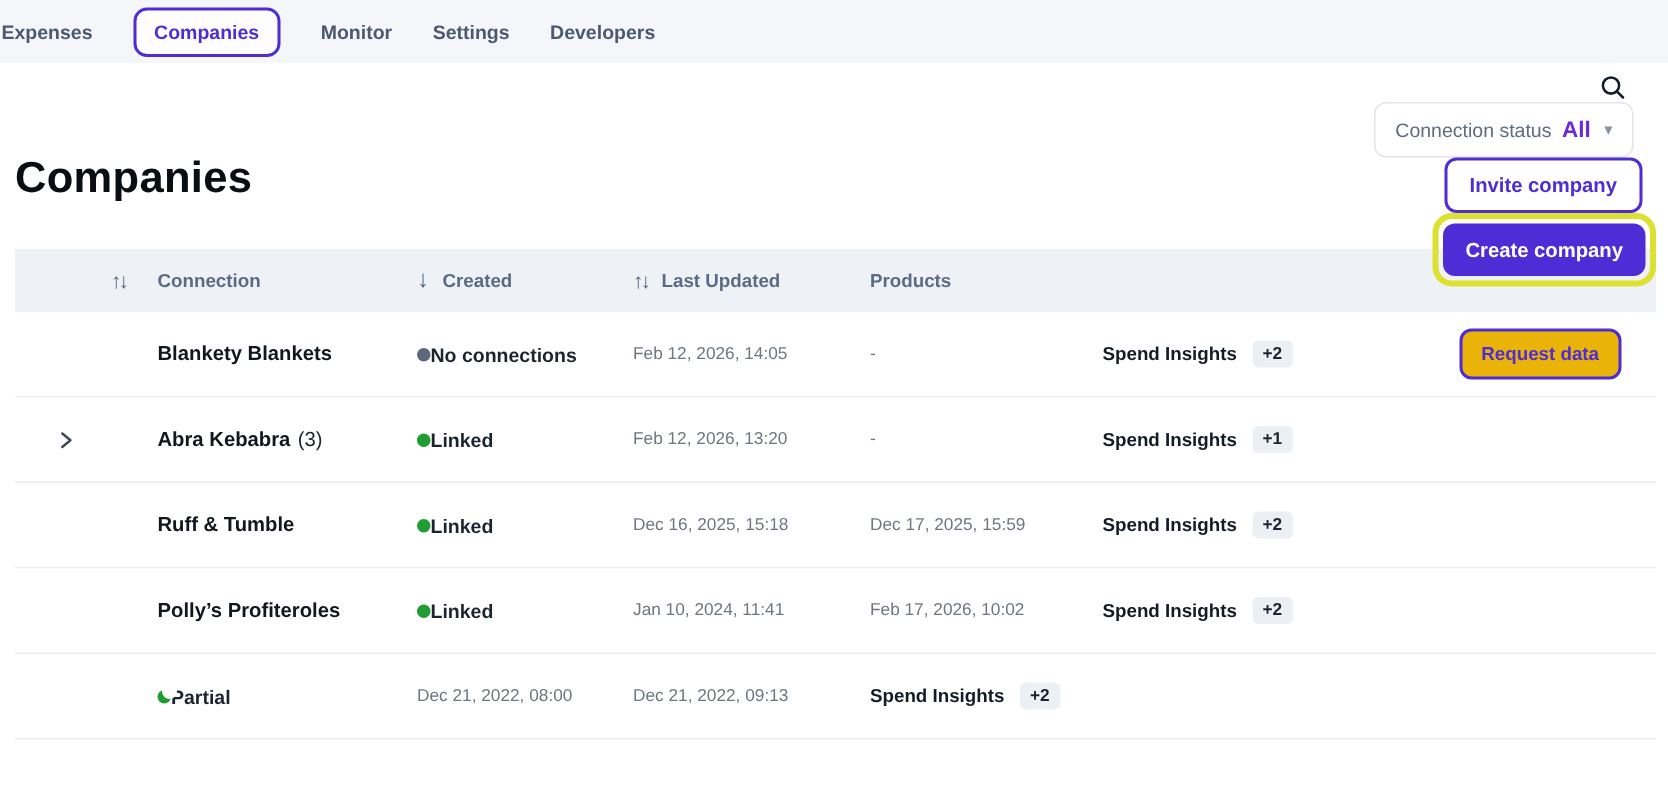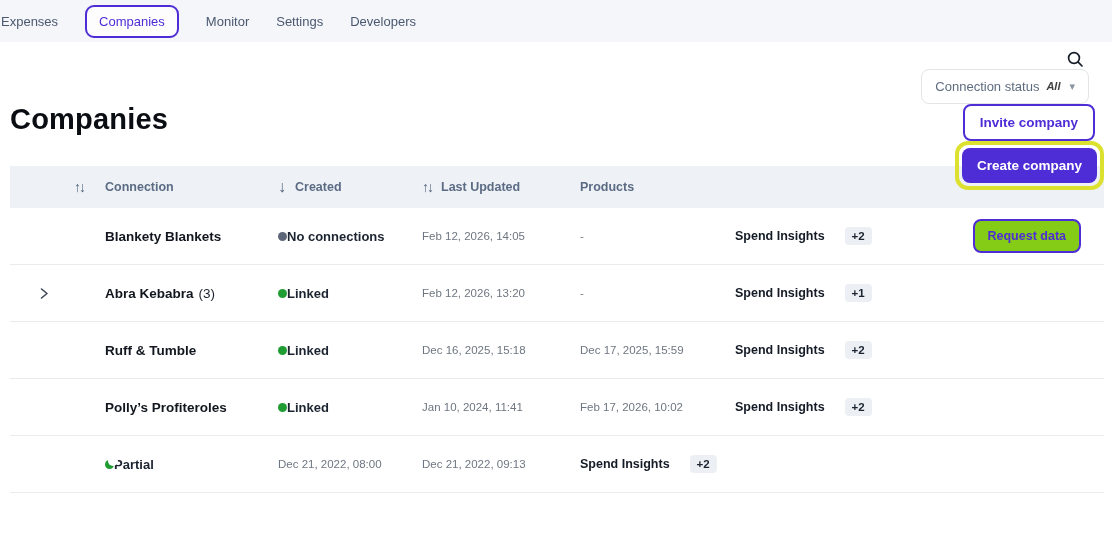"Expenses" .nav-tab { font-weight: 400 -> 700 }
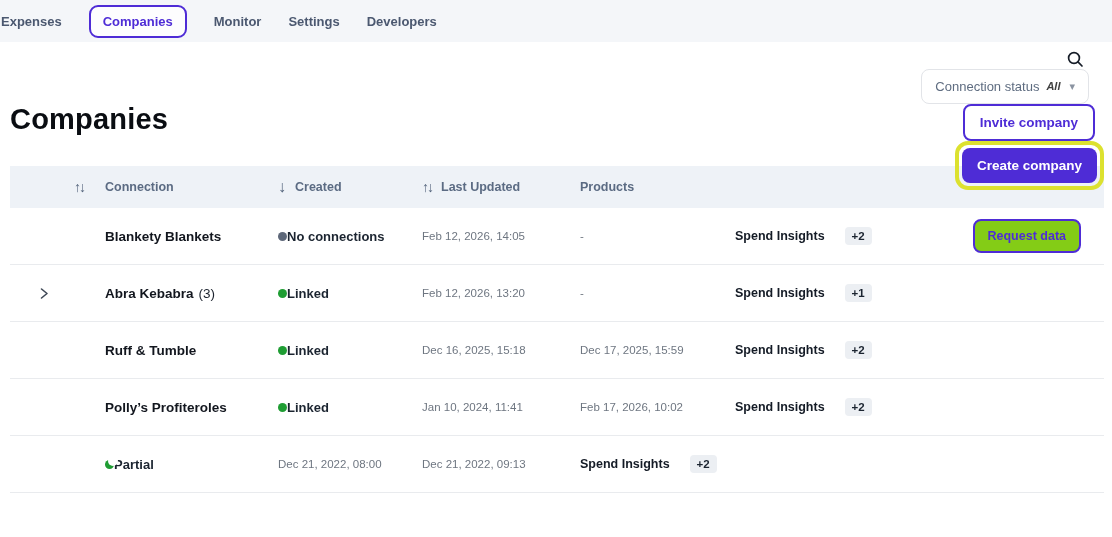"All" .filter-value { color: #404040 -> #6d28d9; font-size: 11px -> 15px; font-style: italic -> none }
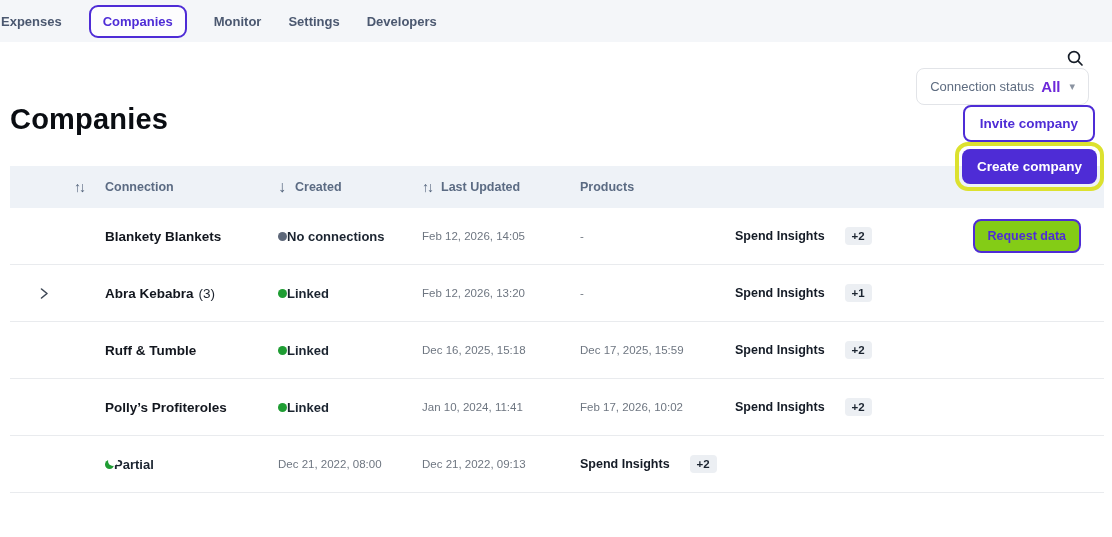"Spend Insights" .products { gap: 20px -> 10px }
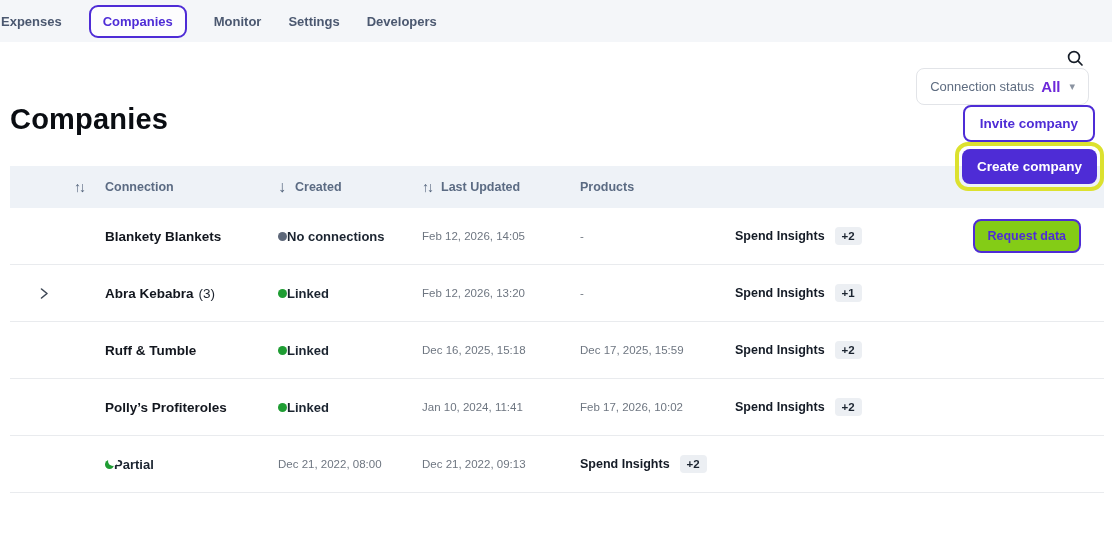"Request data" .btn-request { background: #84cc16 -> #eab308 }
